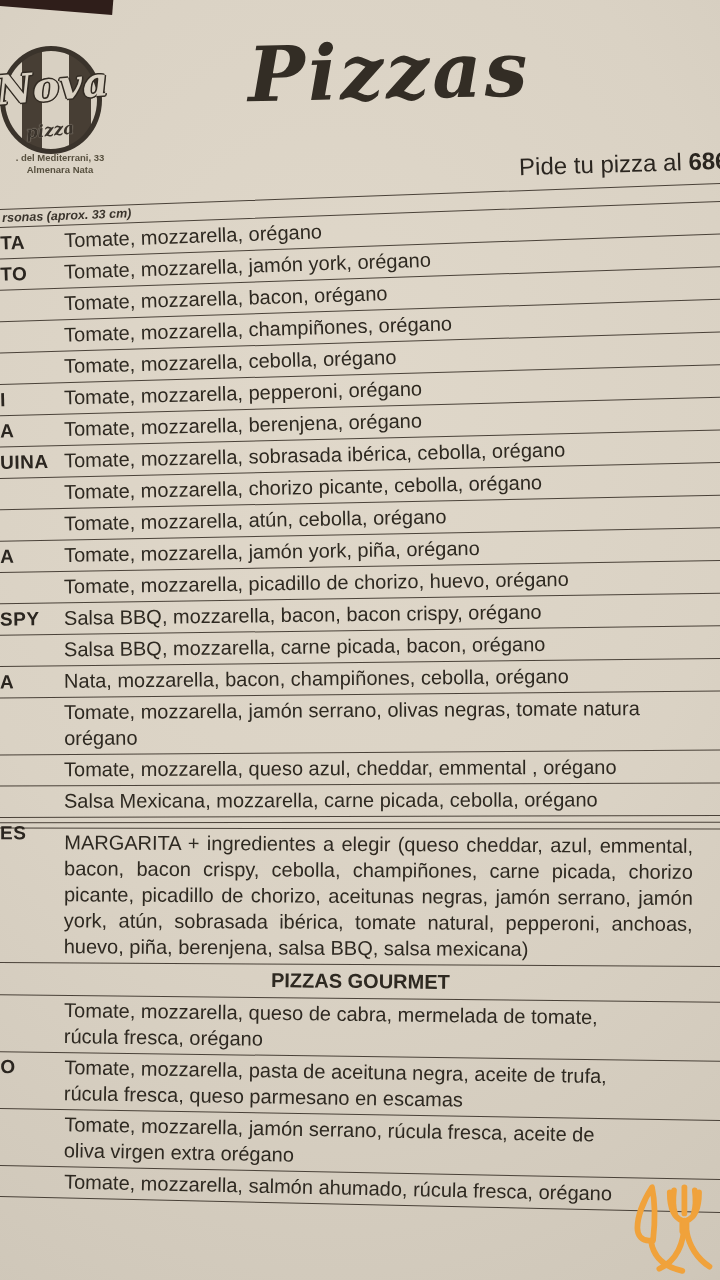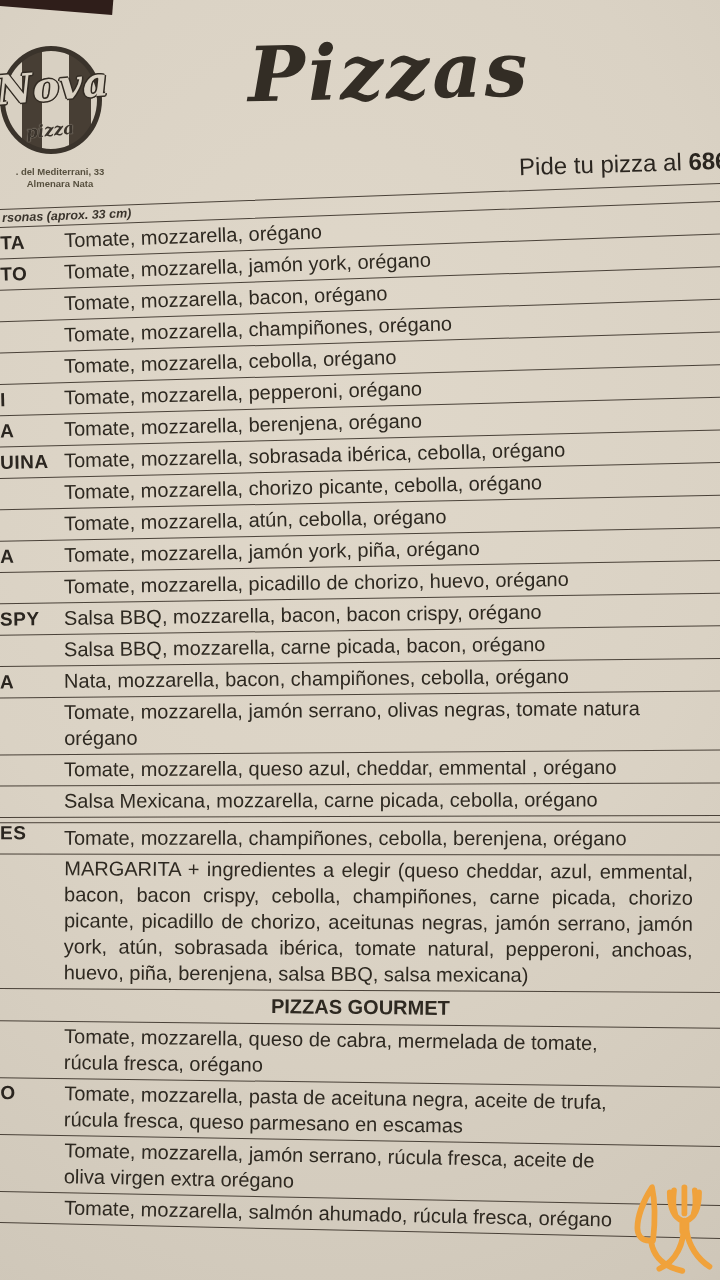". del Mediterrani, 33" .logo-addr { top: 166px -> 152px }
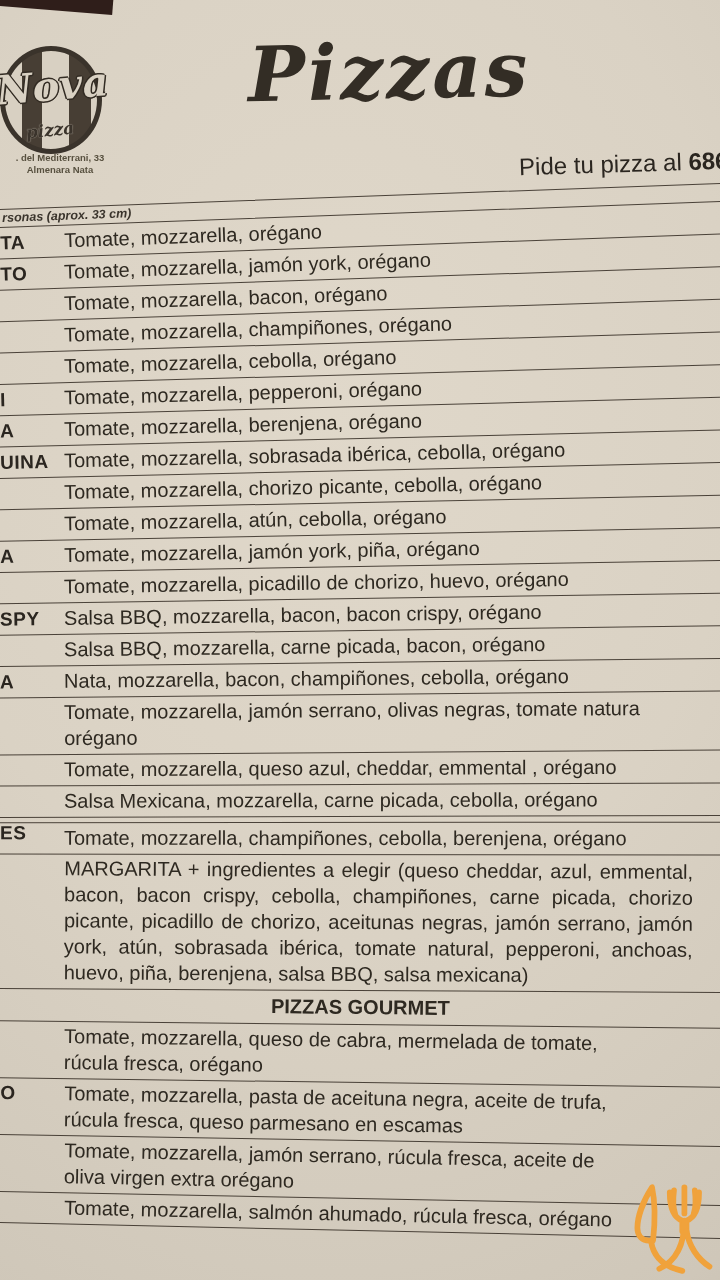"Tomate, mozzarella, champiñones," span.row-text { html: <span>Tomate, mozzarella, champiñones, cebolla, berenjena, orégano</span> -> none }
